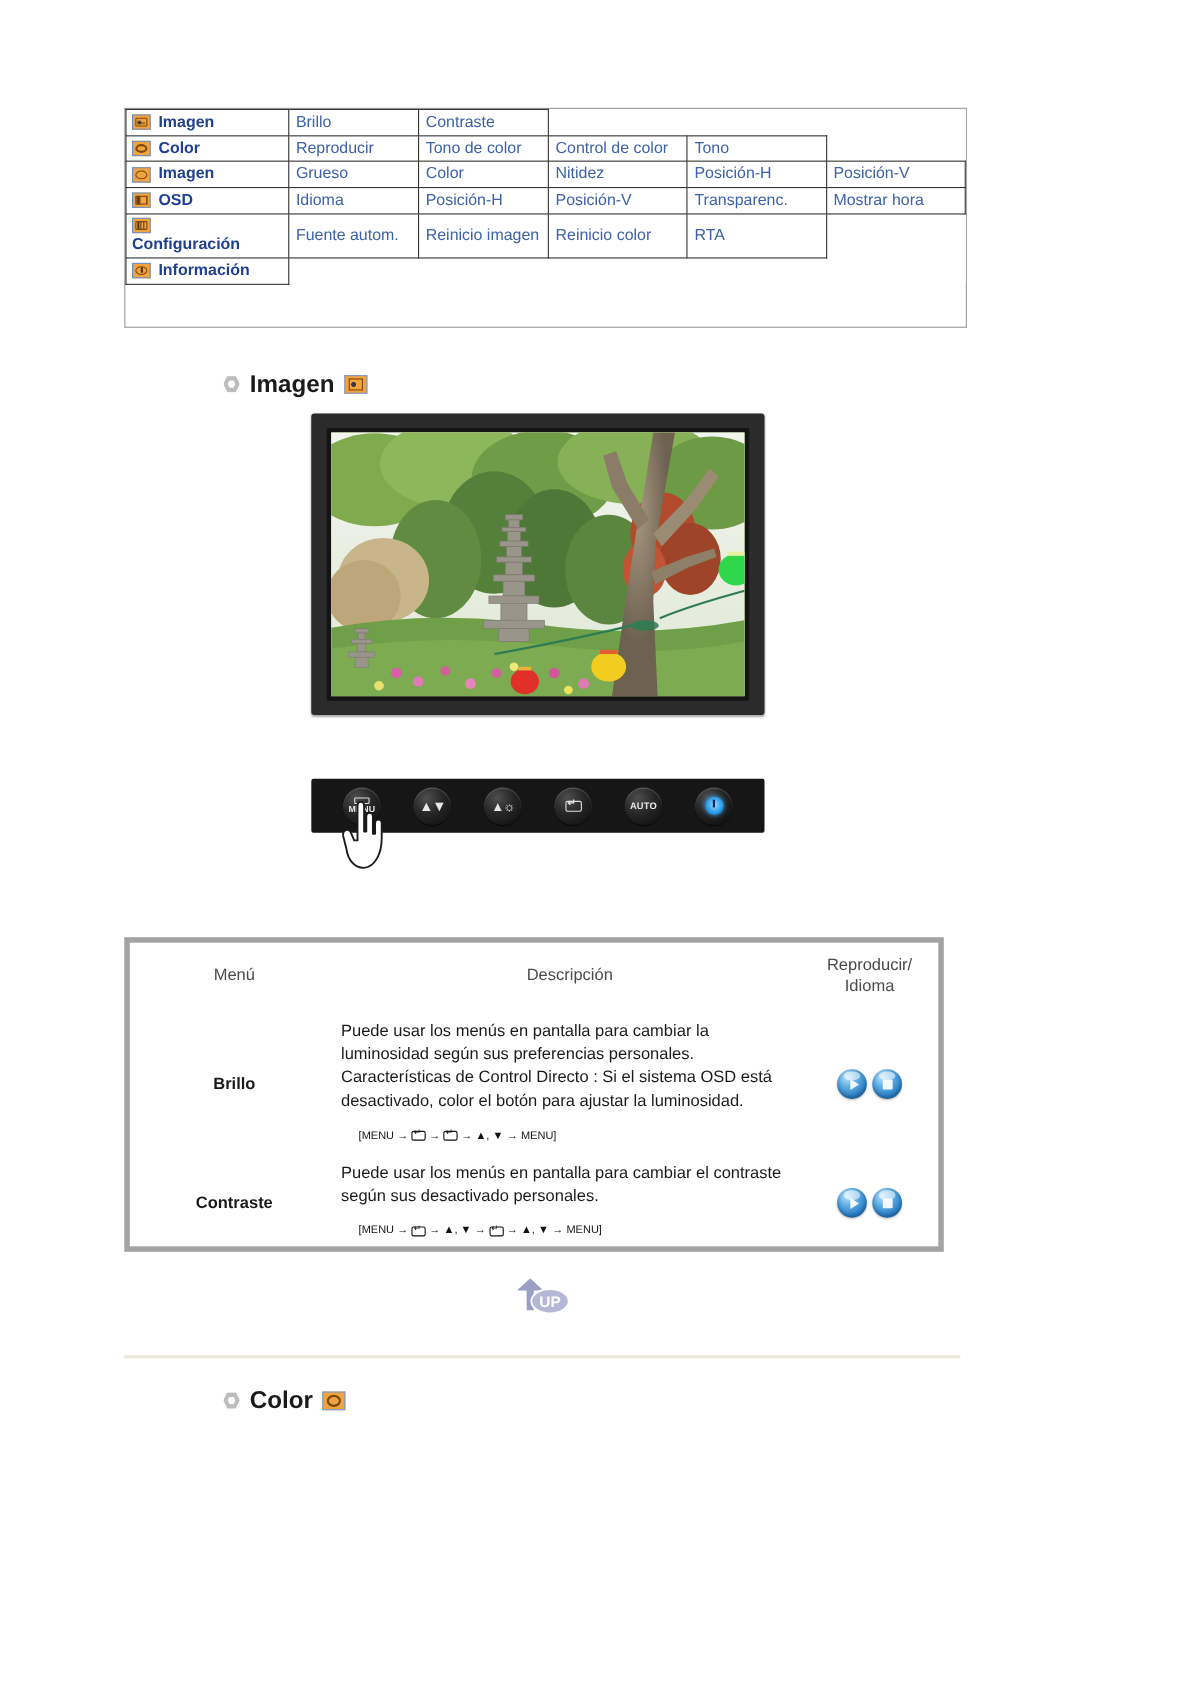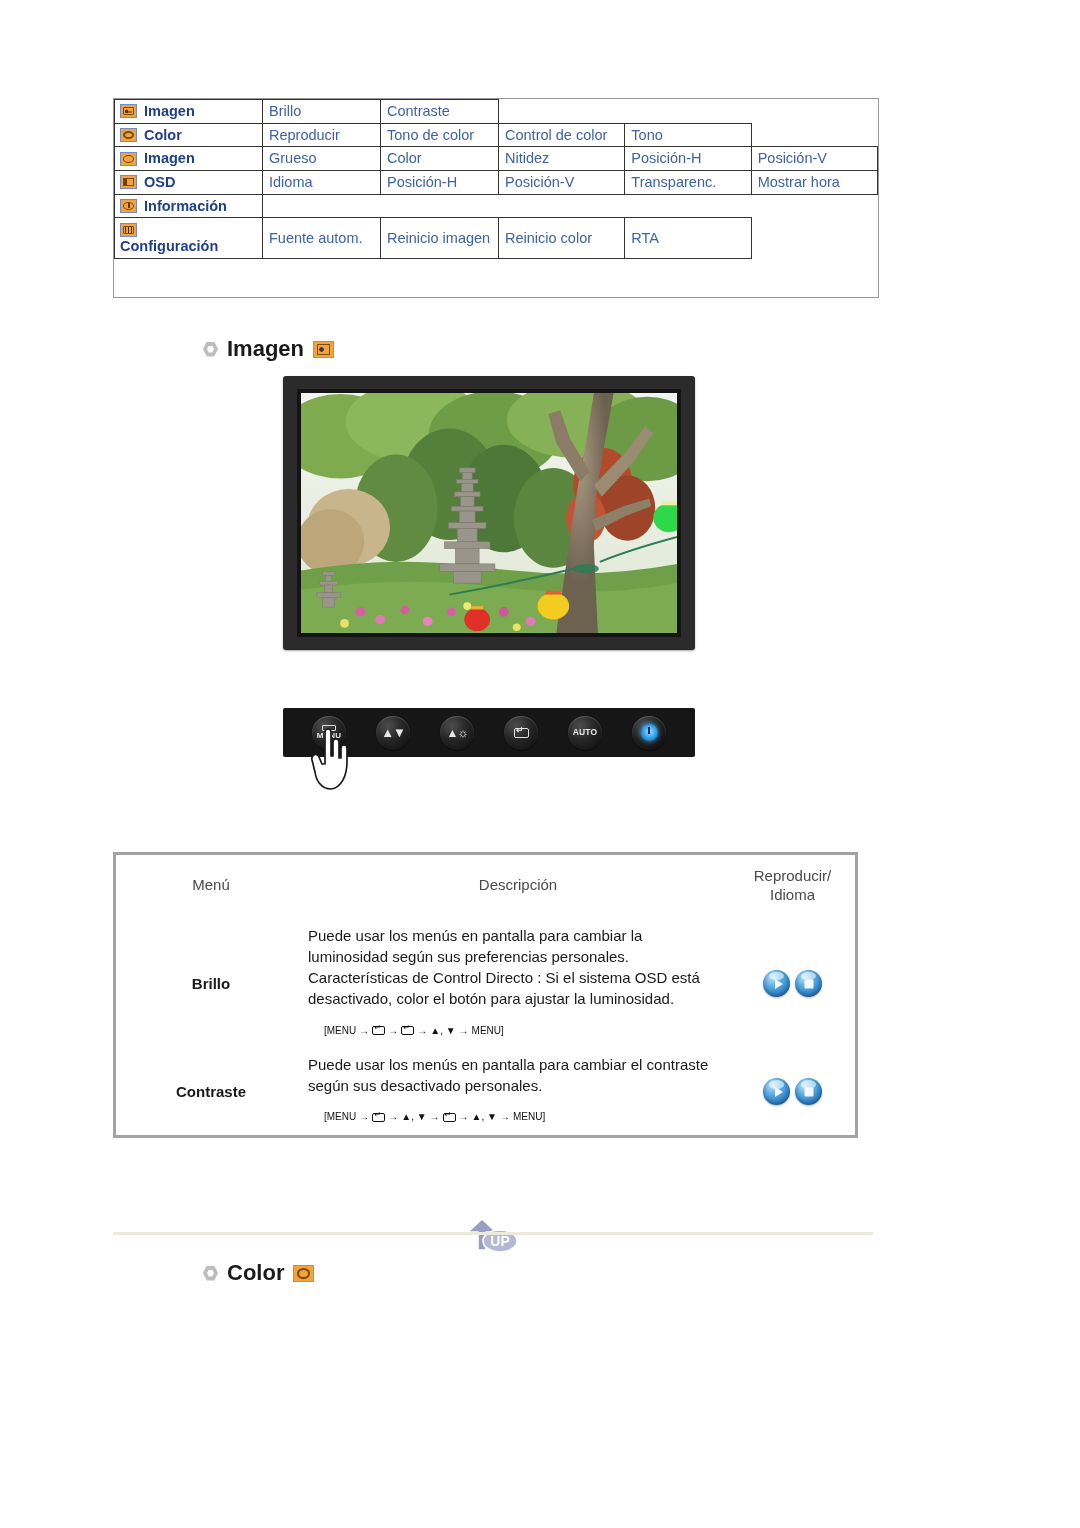"Información" tr { order: before "Configuración" -> after "Configuración" }
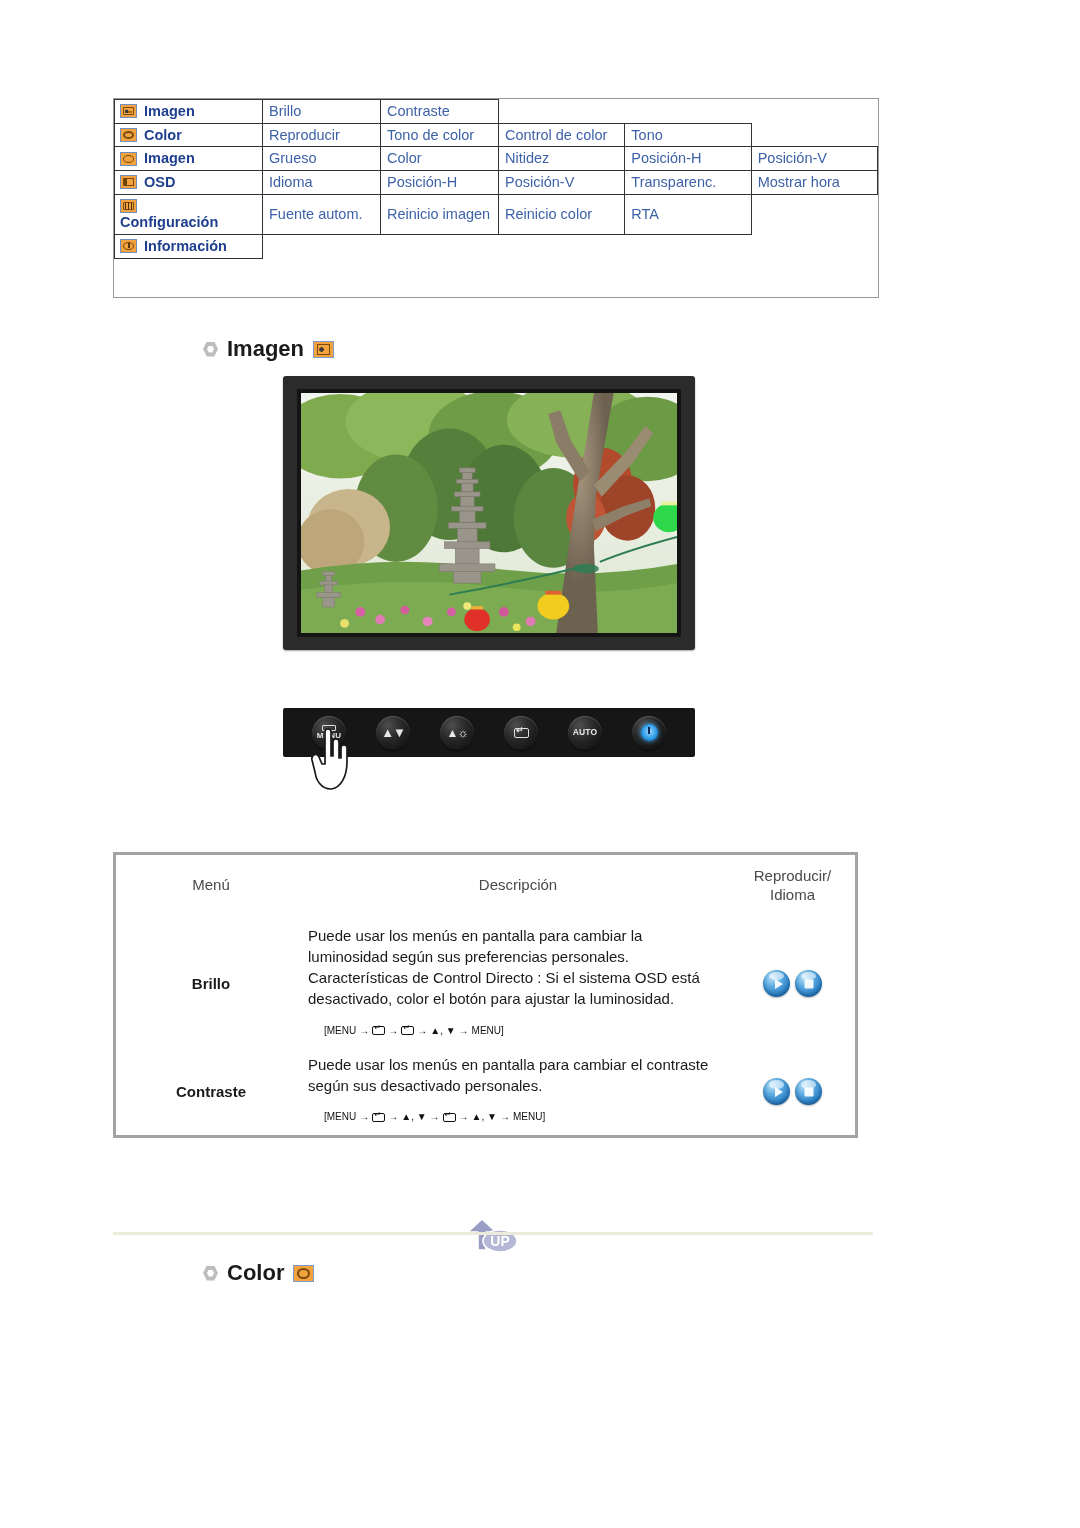"Menú" .desctable { border: 3px solid #a3a3a3 -> 5px solid #a3a3a3 }
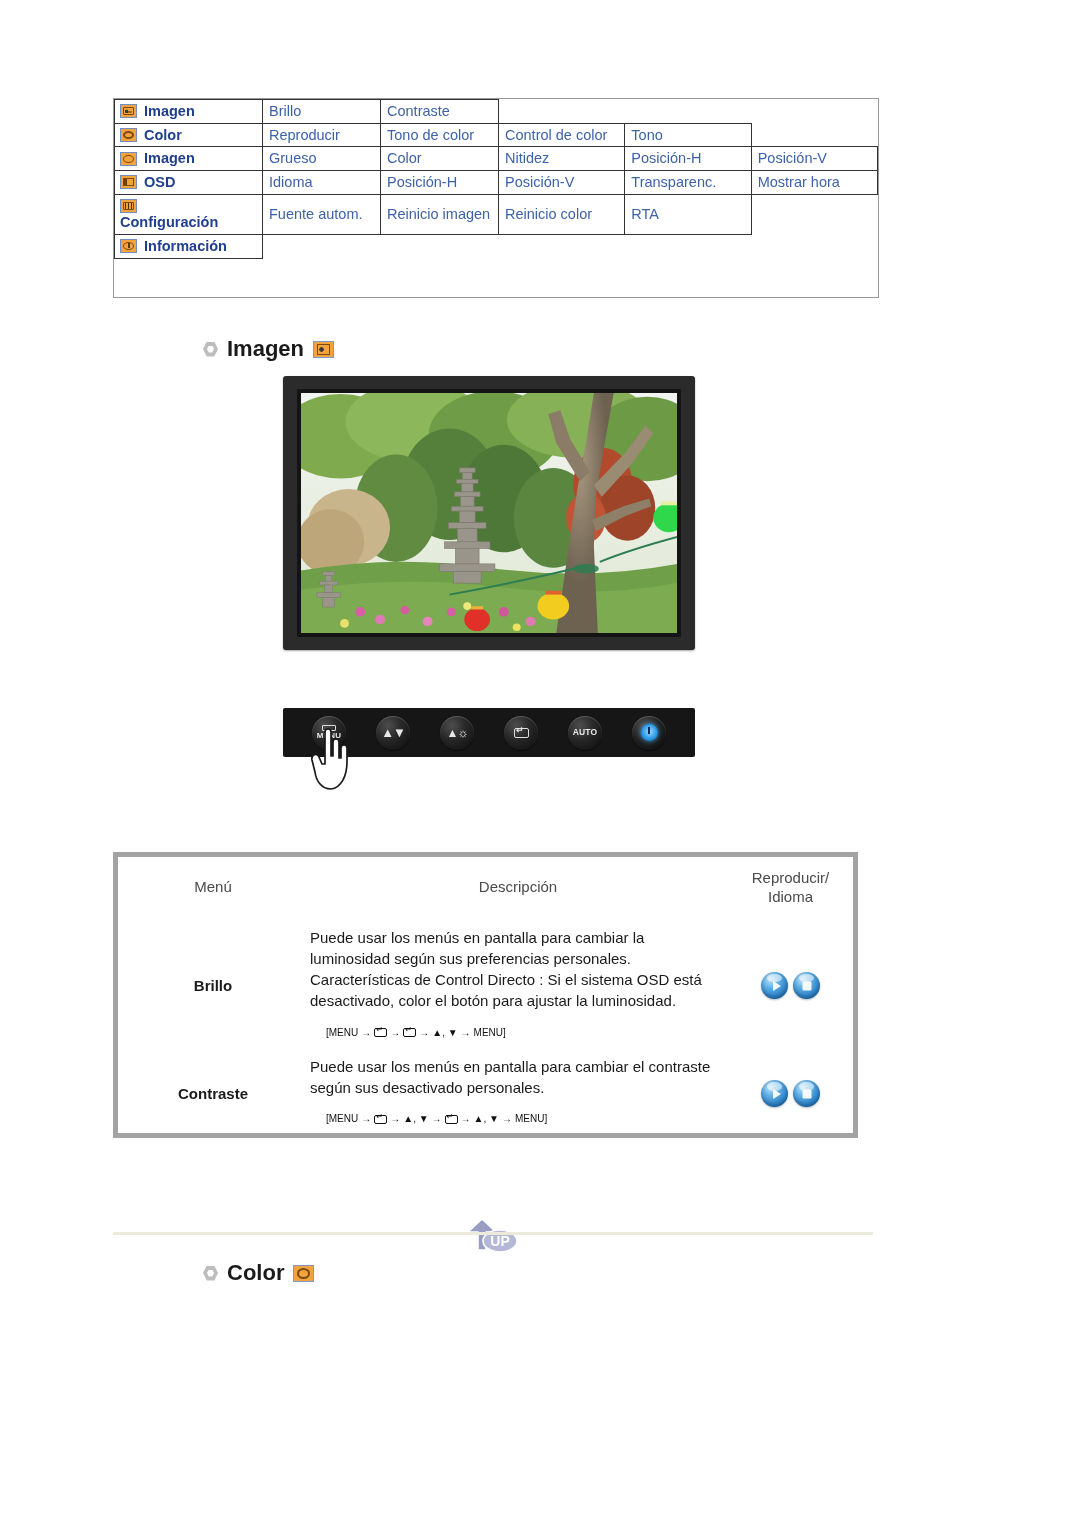"UP" .upbtn { top: 1216px -> 1158px }
